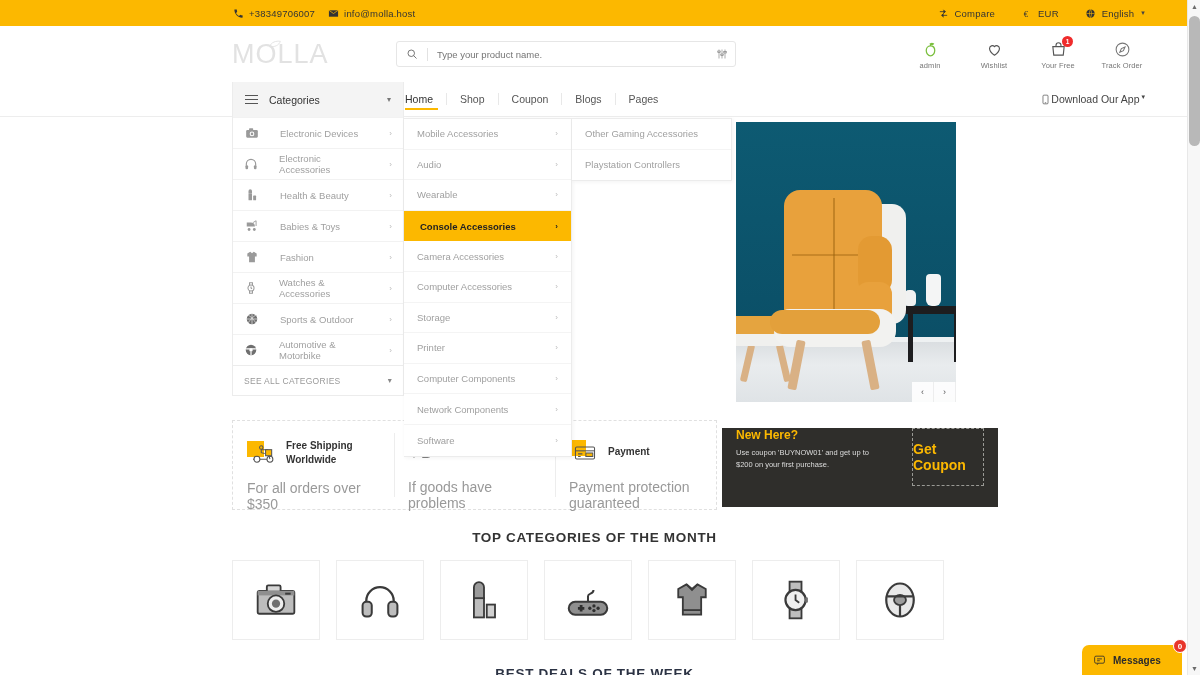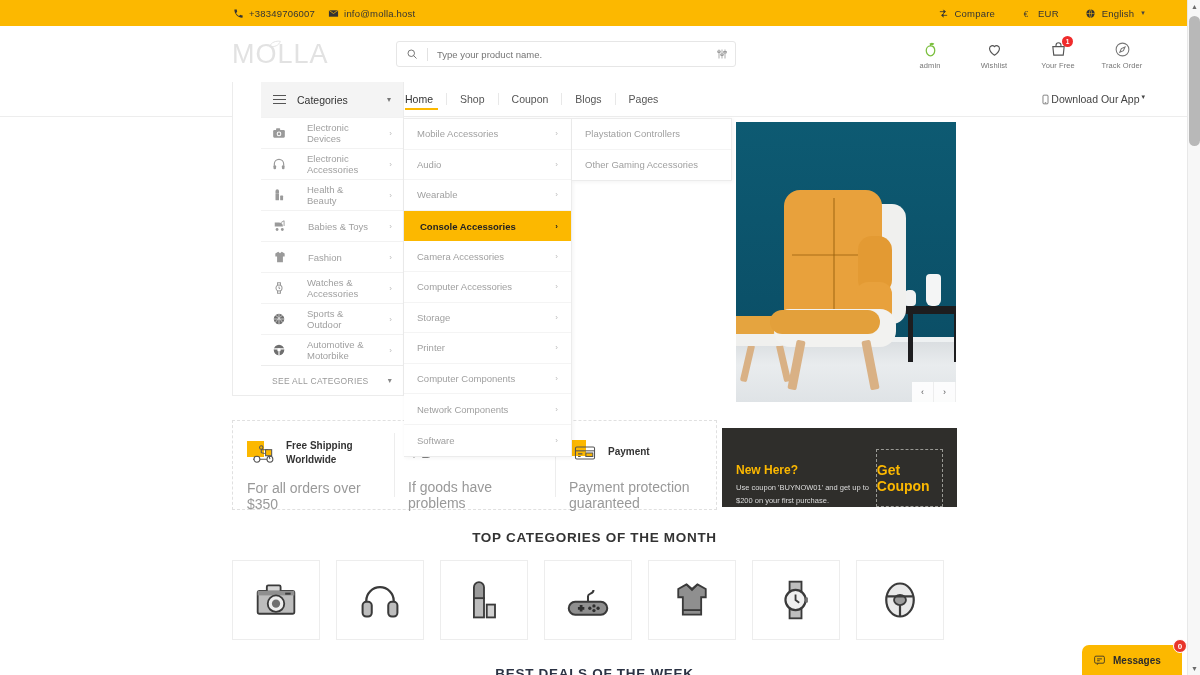"Categories" .cats { padding-left: 28px -> none }
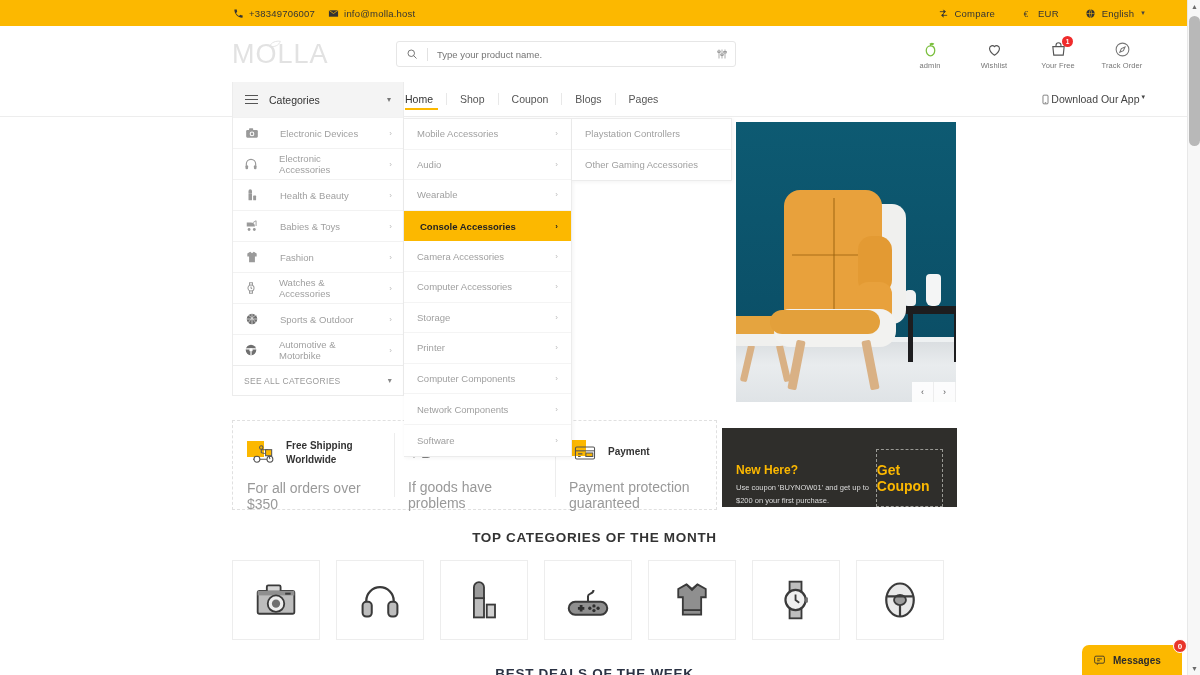"Playstation Controllers" div.sub-item { order: before "Other Gaming Accessories" -> after "Other Gaming Accessories" }
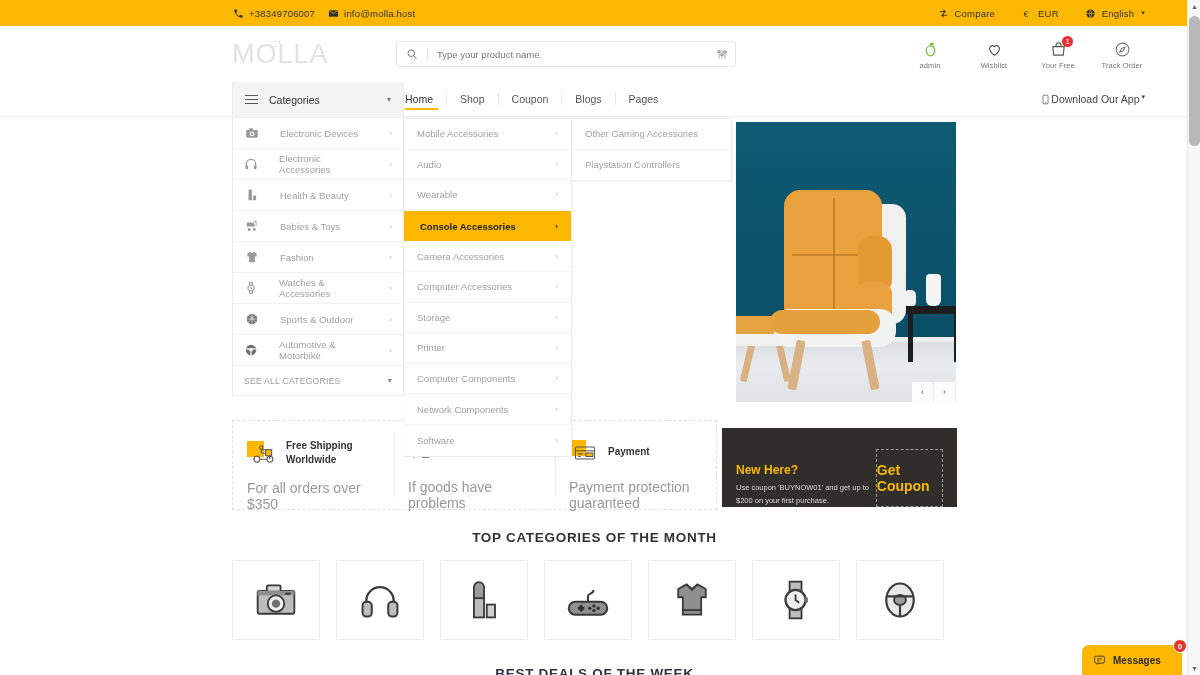"New Here?" .coupon { align-items: flex-end -> flex-start; width: 235px -> 276px }
